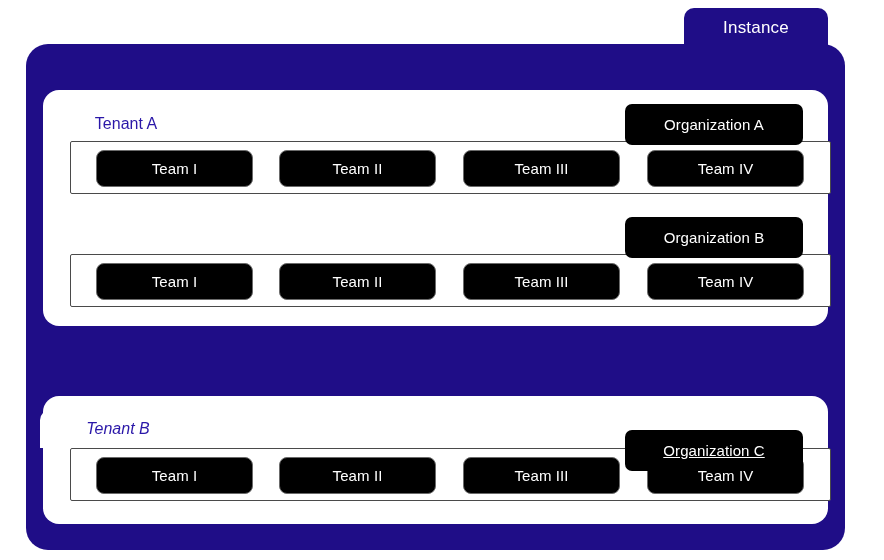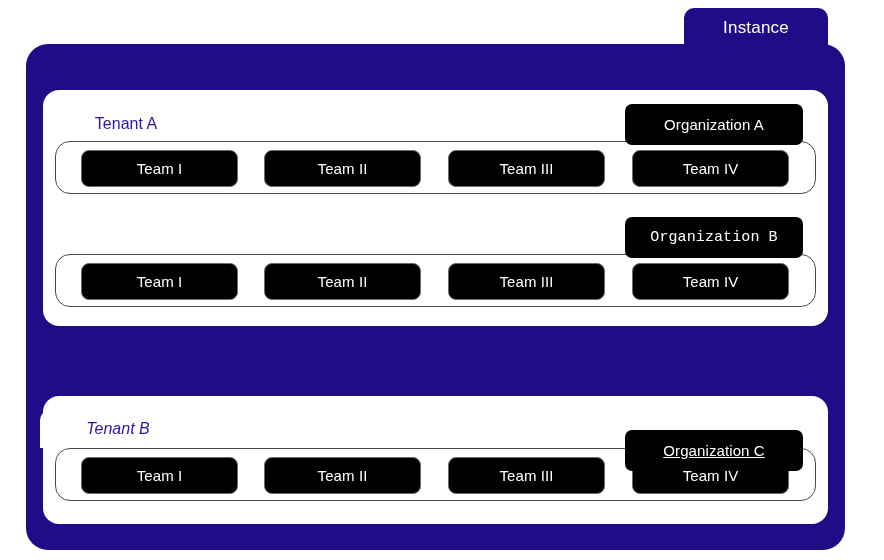"Team I" .org-row { border-radius: 15px -> 2px; margin-left: none -> 15px }
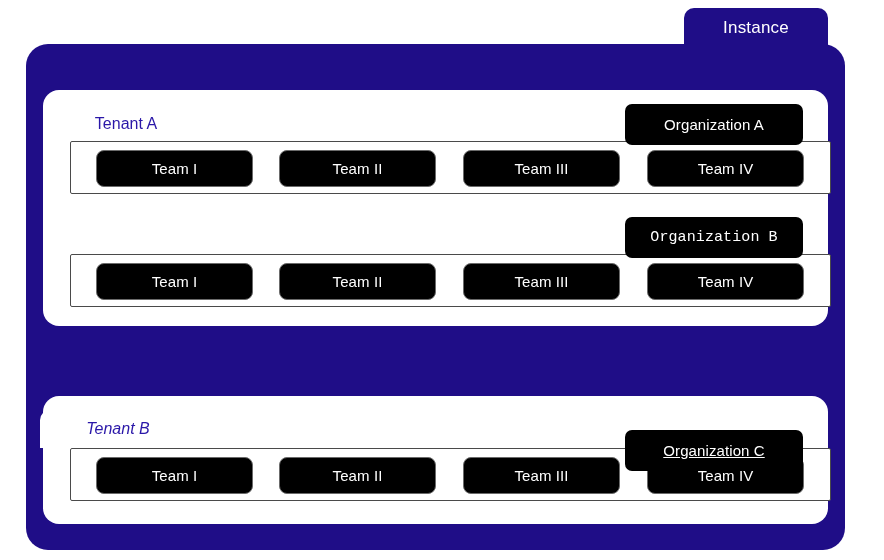"Organization B" div.org-tab { font-family: Liberation Mono, monospace -> none }
